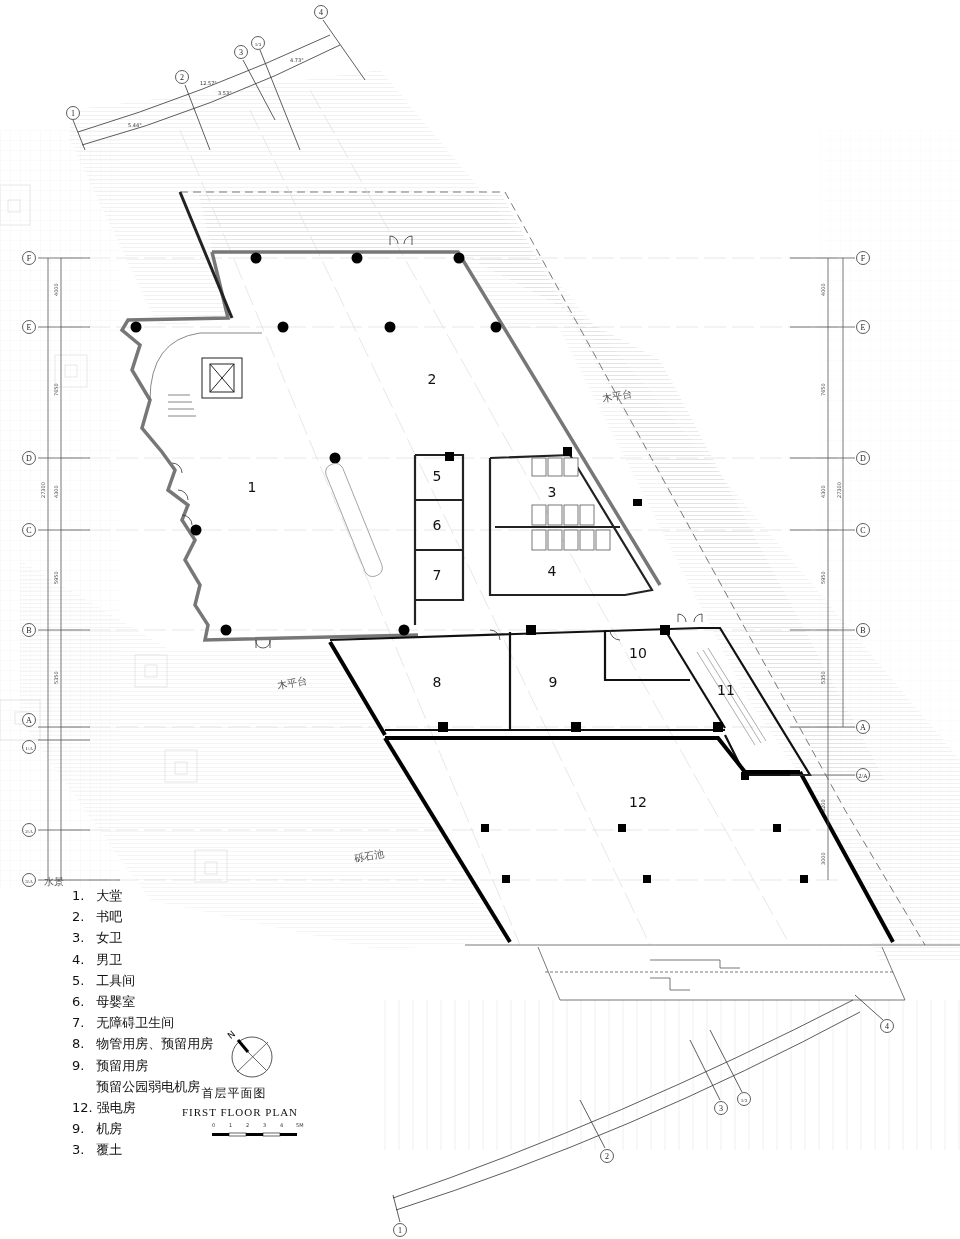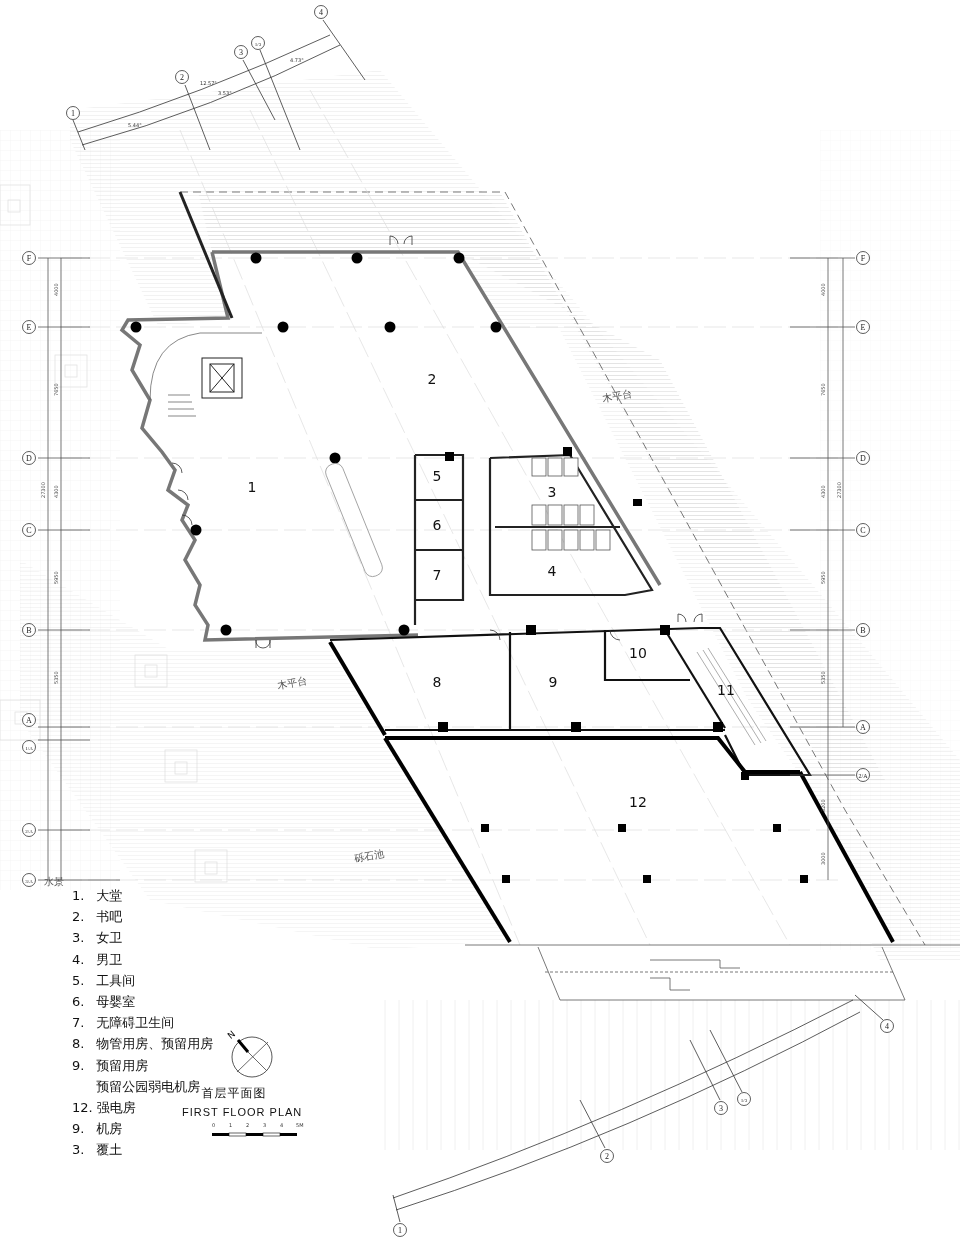"FIRST FLOOR PLAN" .title-en { font-family: Liberation Sans, sans-serif -> Liberation Serif, serif }
